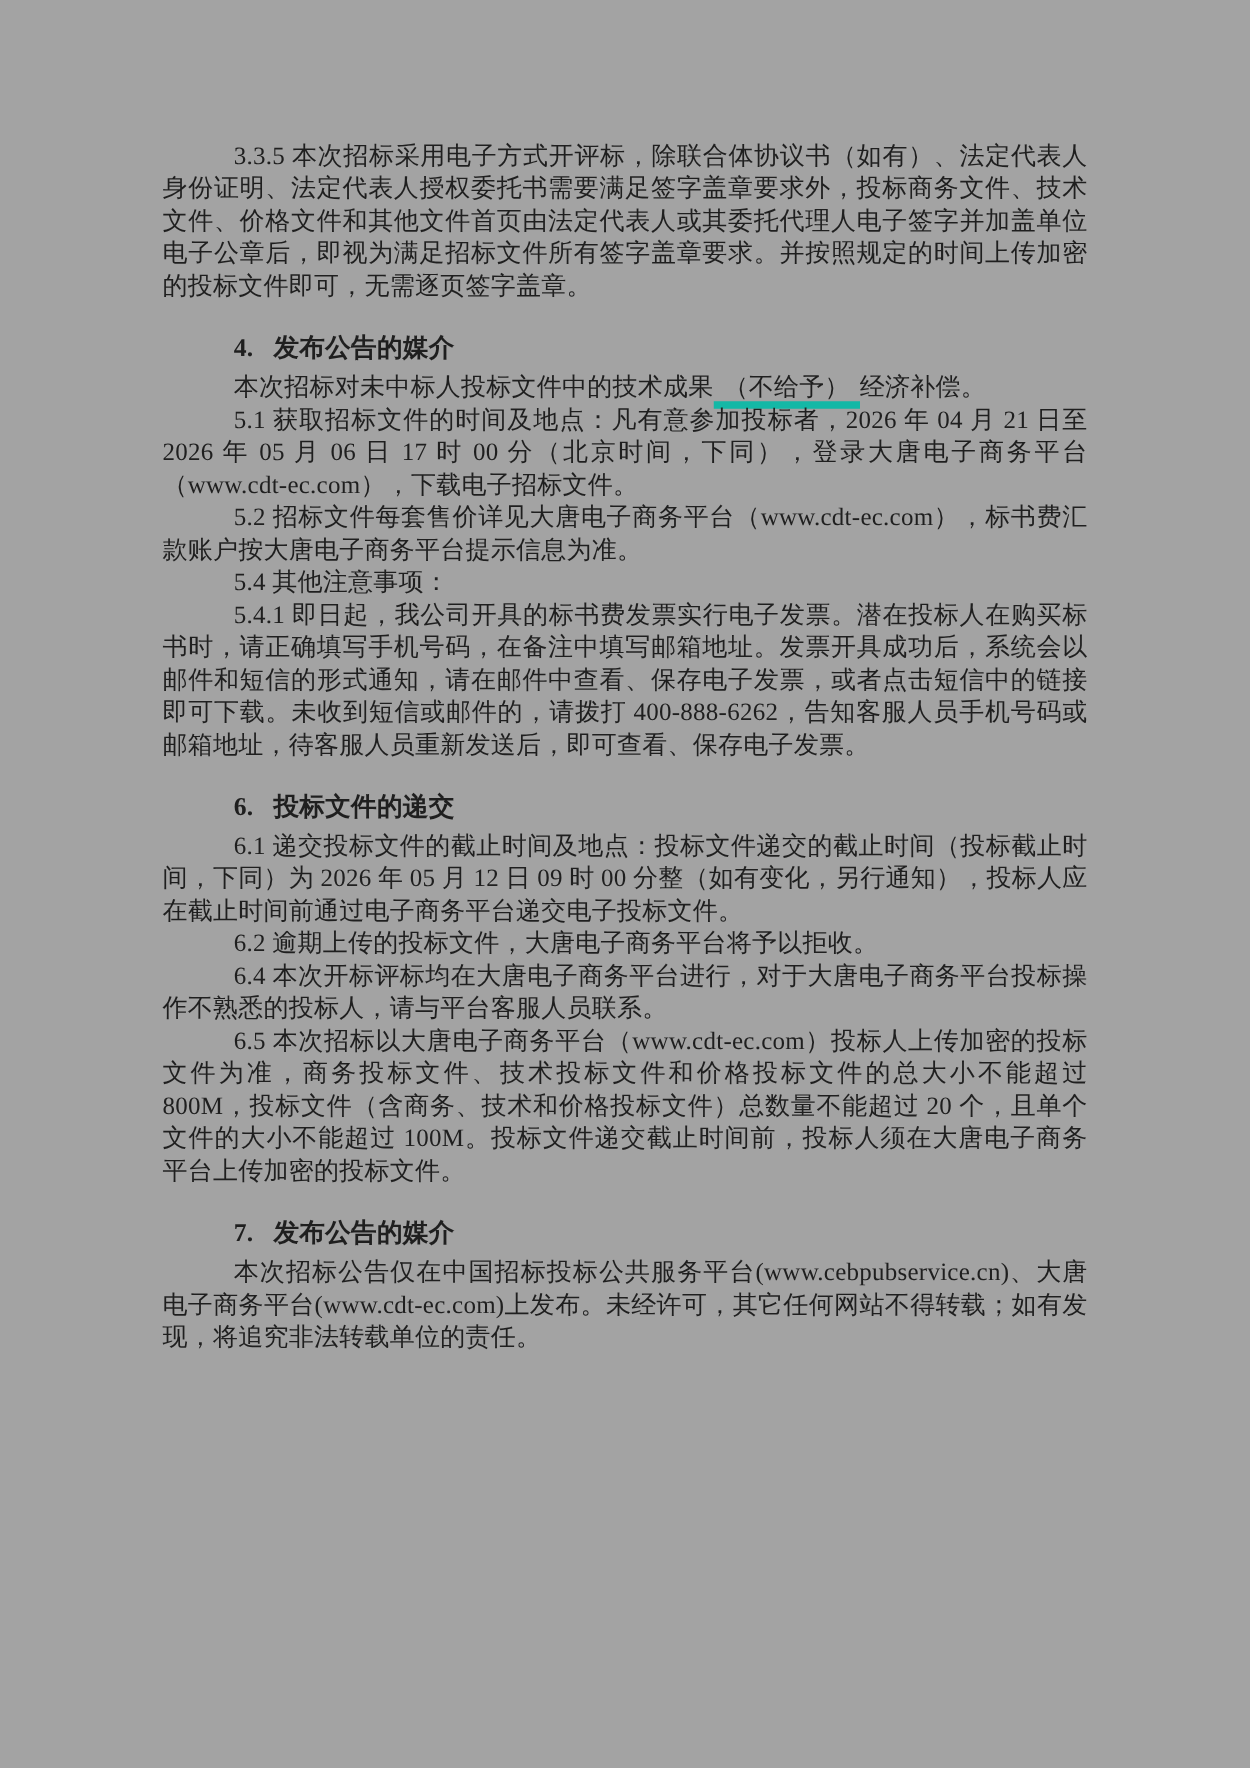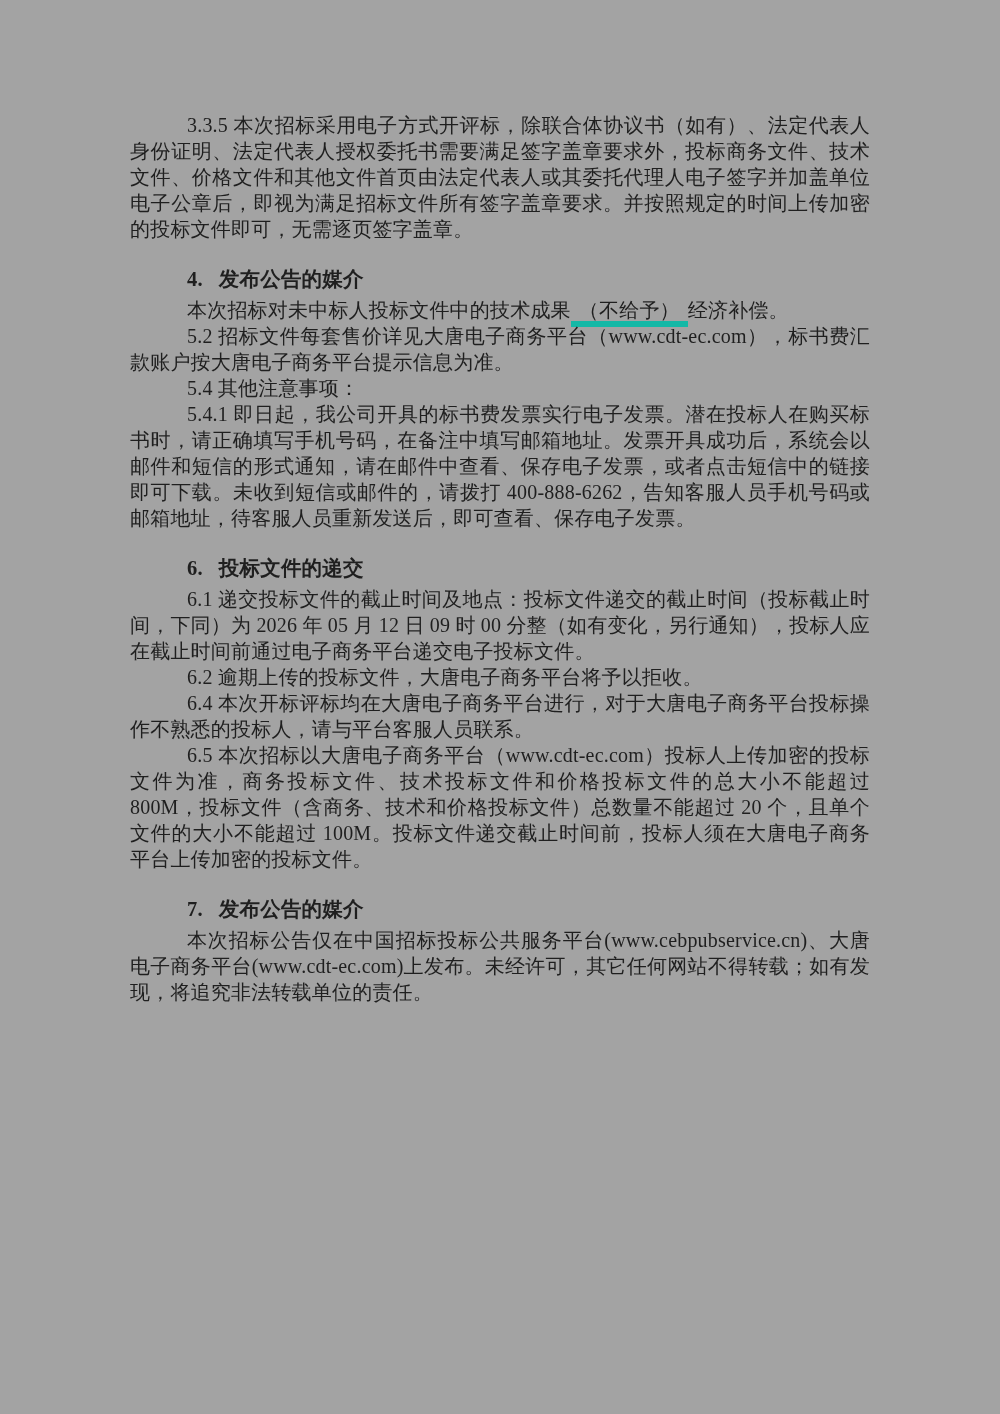"5.1 获取招标文件的时间及地点：凡有意参加投标者，2026 年 04 月" p.body-par { html: none -> <p>5.1 获取招标文件的时间及地点：凡有意参加投标者，2026 年 04 月 21 日至 2026 年 05 月 06 日 17 时 00 分（北京时间，下同），登录大唐电子商务平台（www.cdt-ec.com），下载电子招标文件。</p> }
